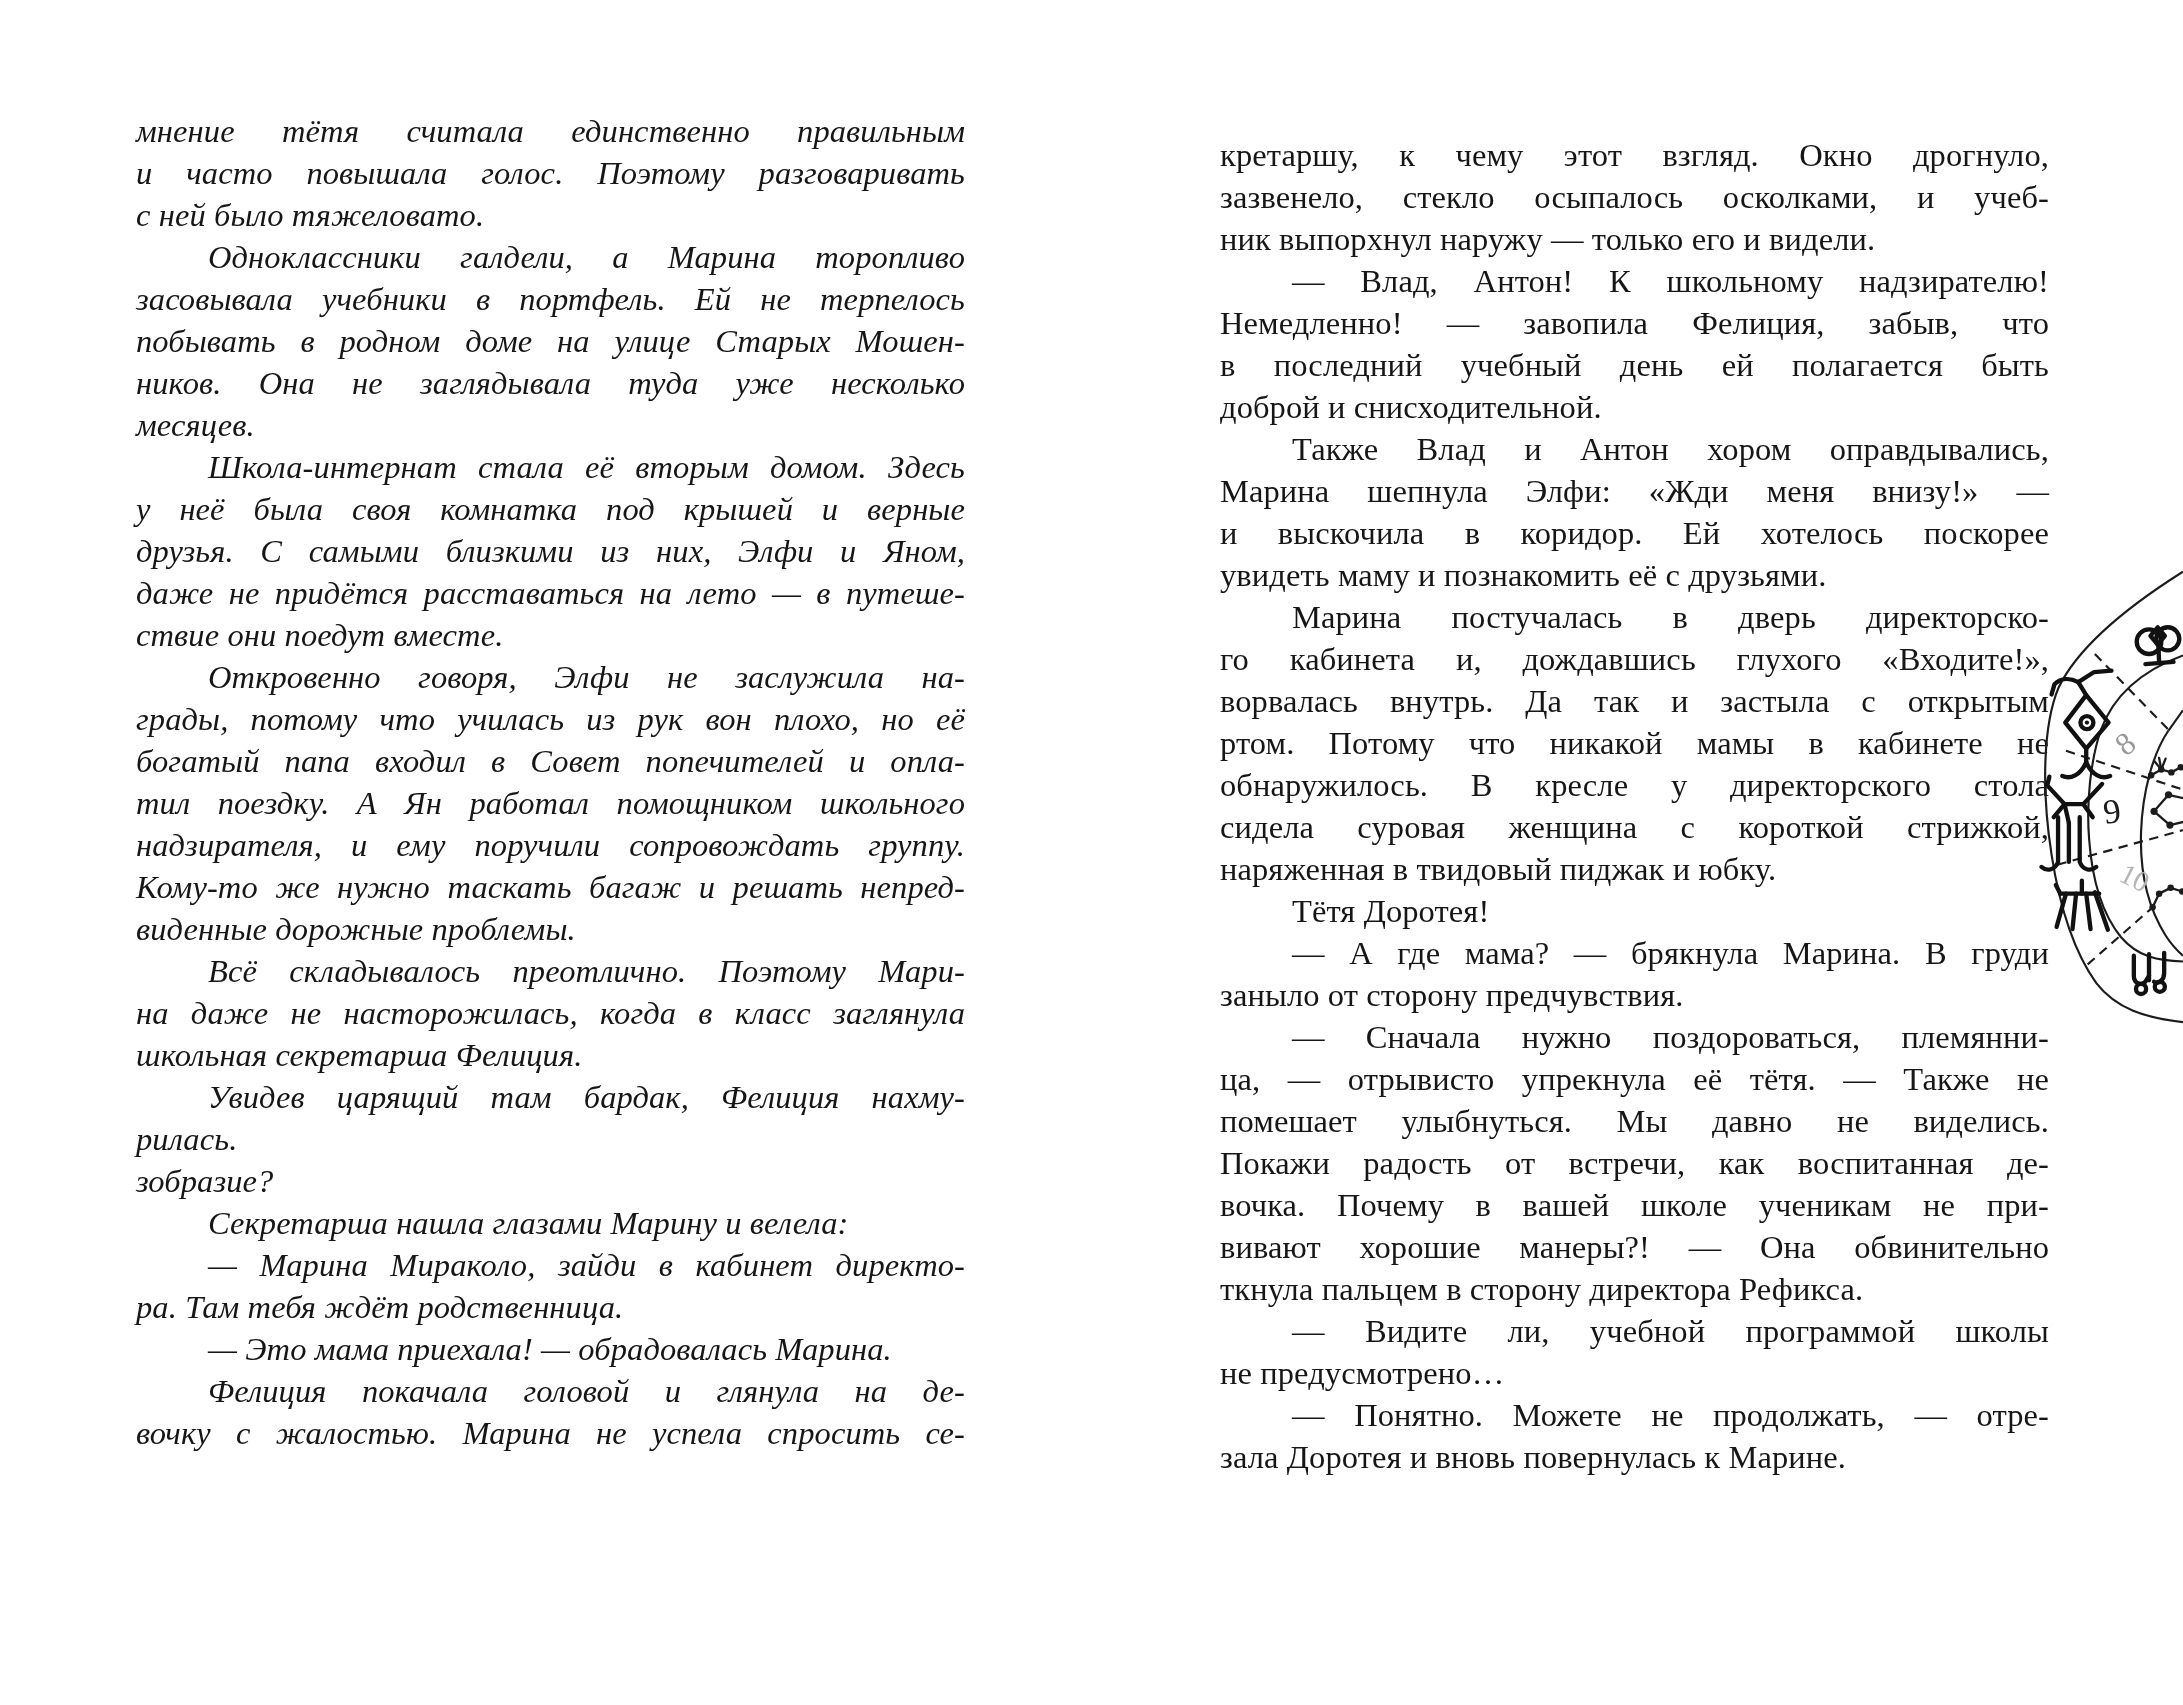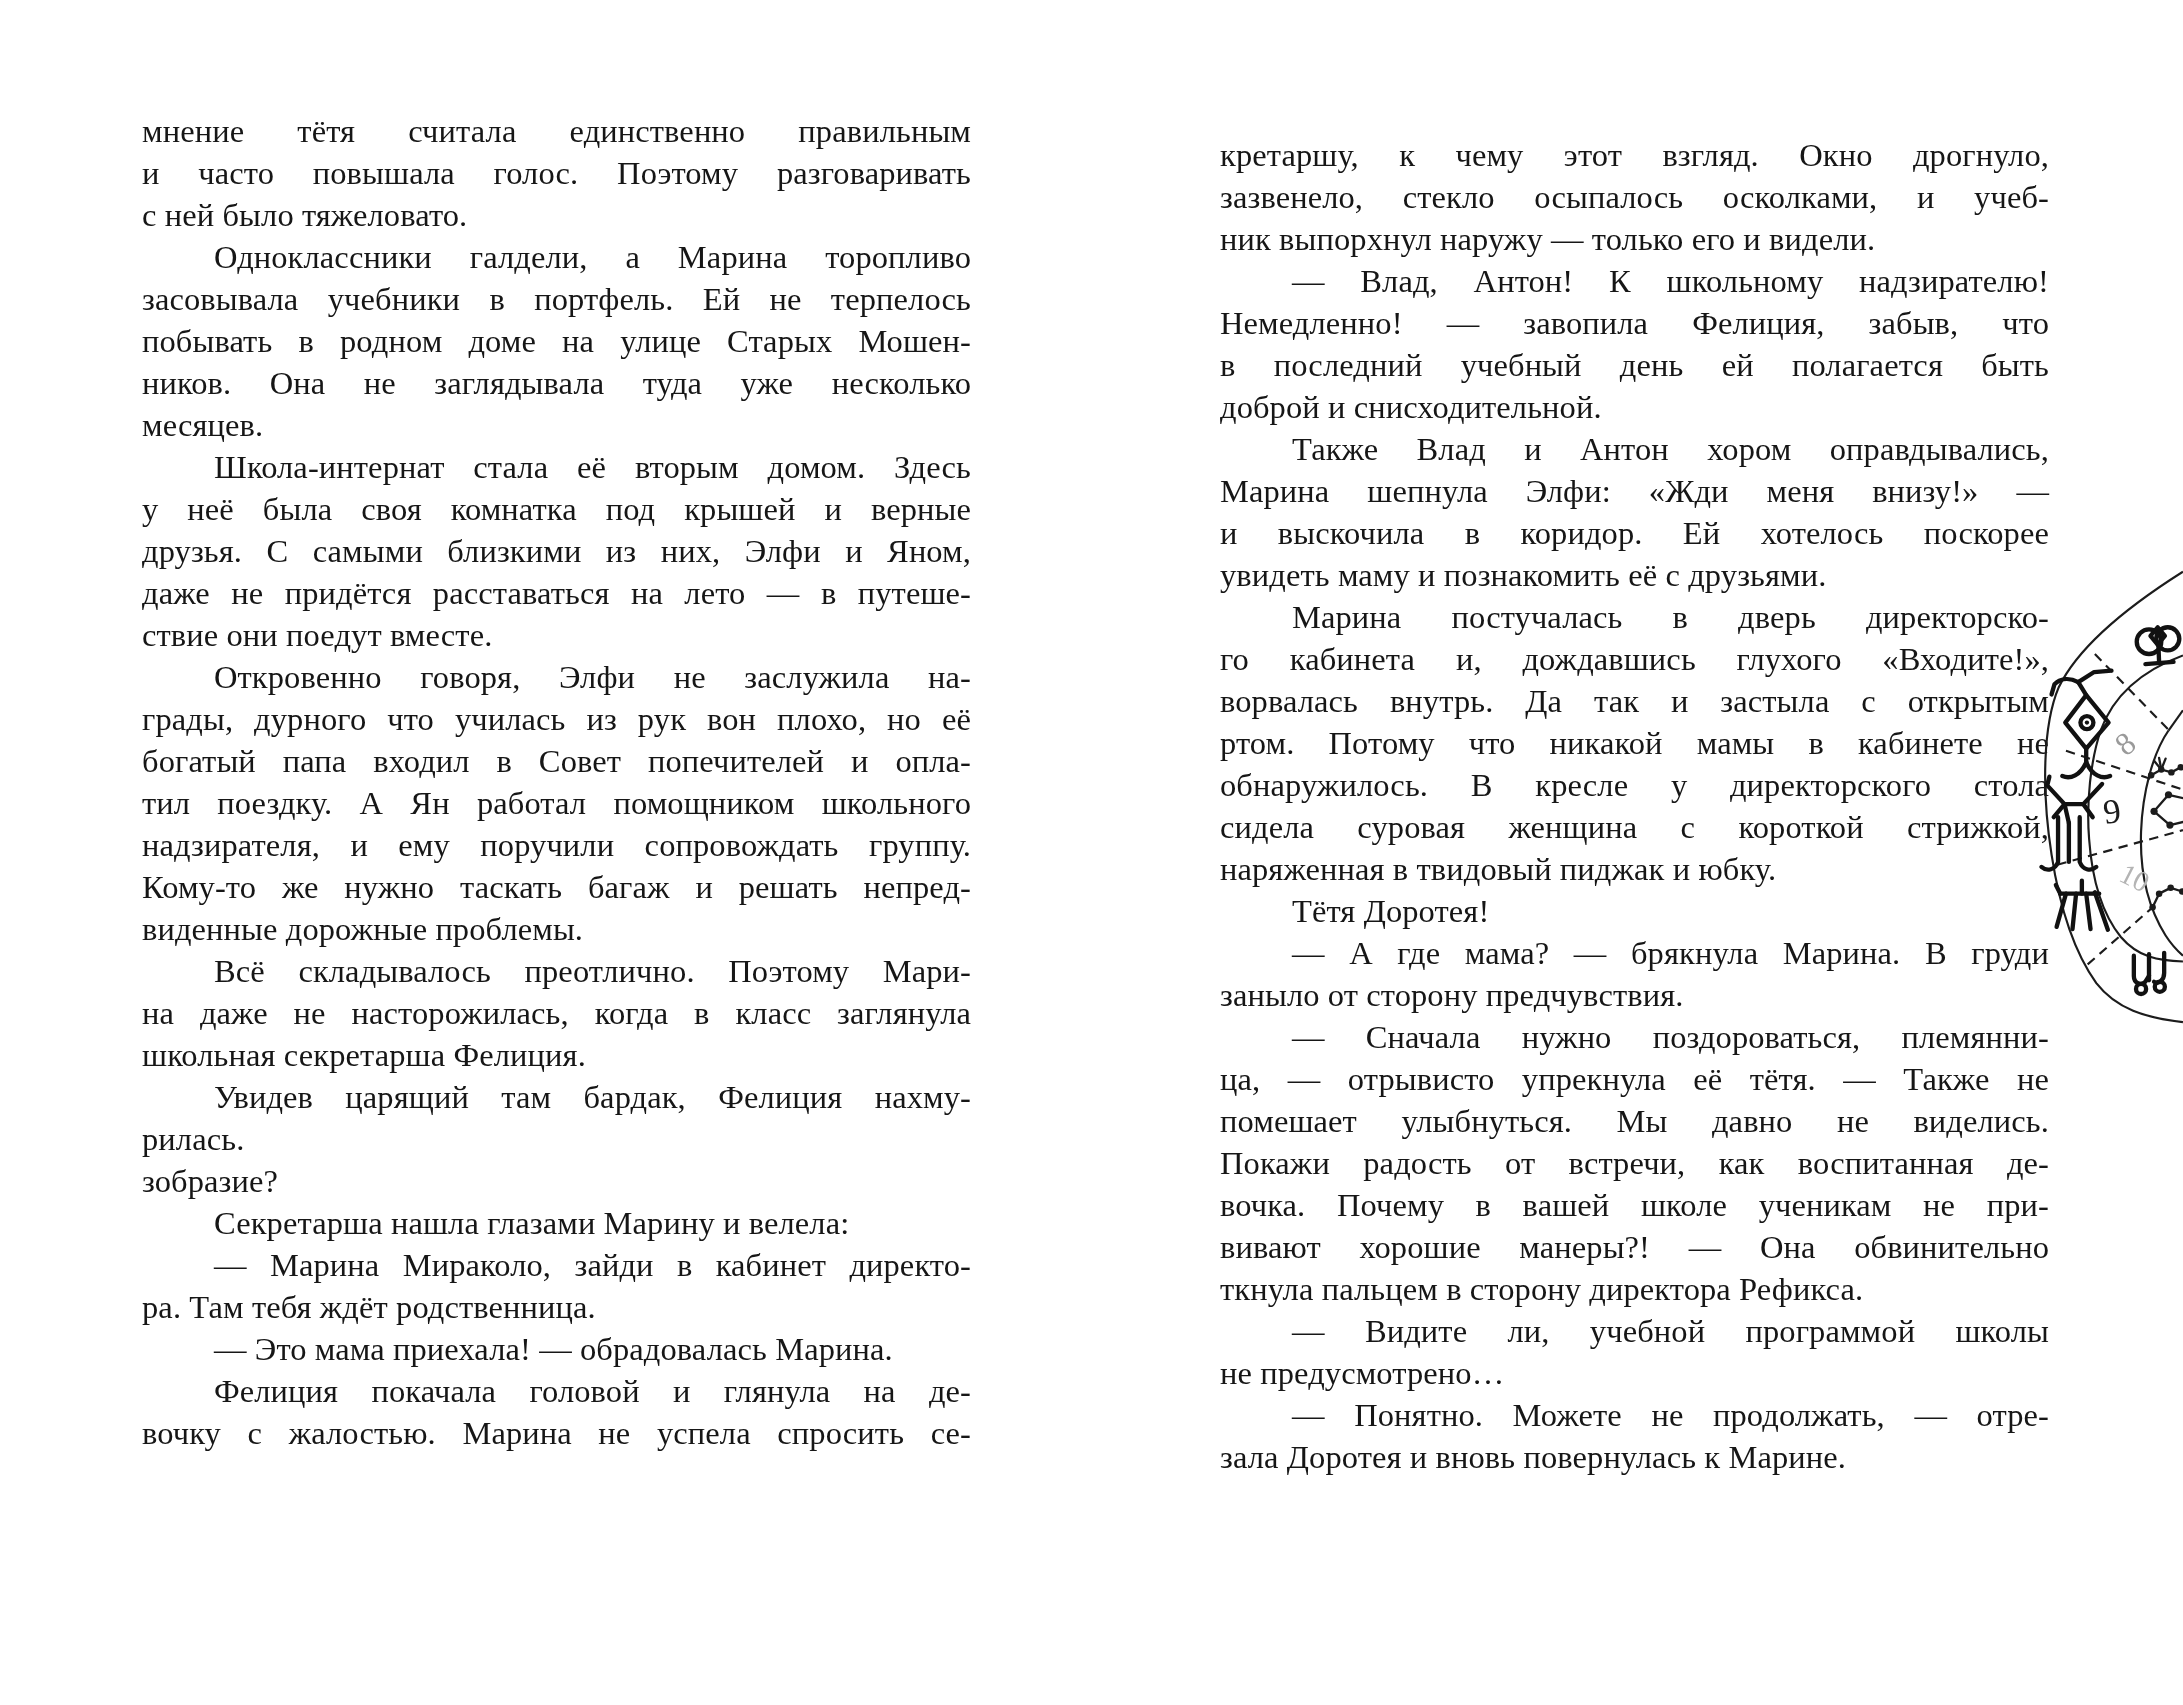"мнение тётя считала единственно" #left-col { font-style: none -> italic; left: 142px -> 136px }
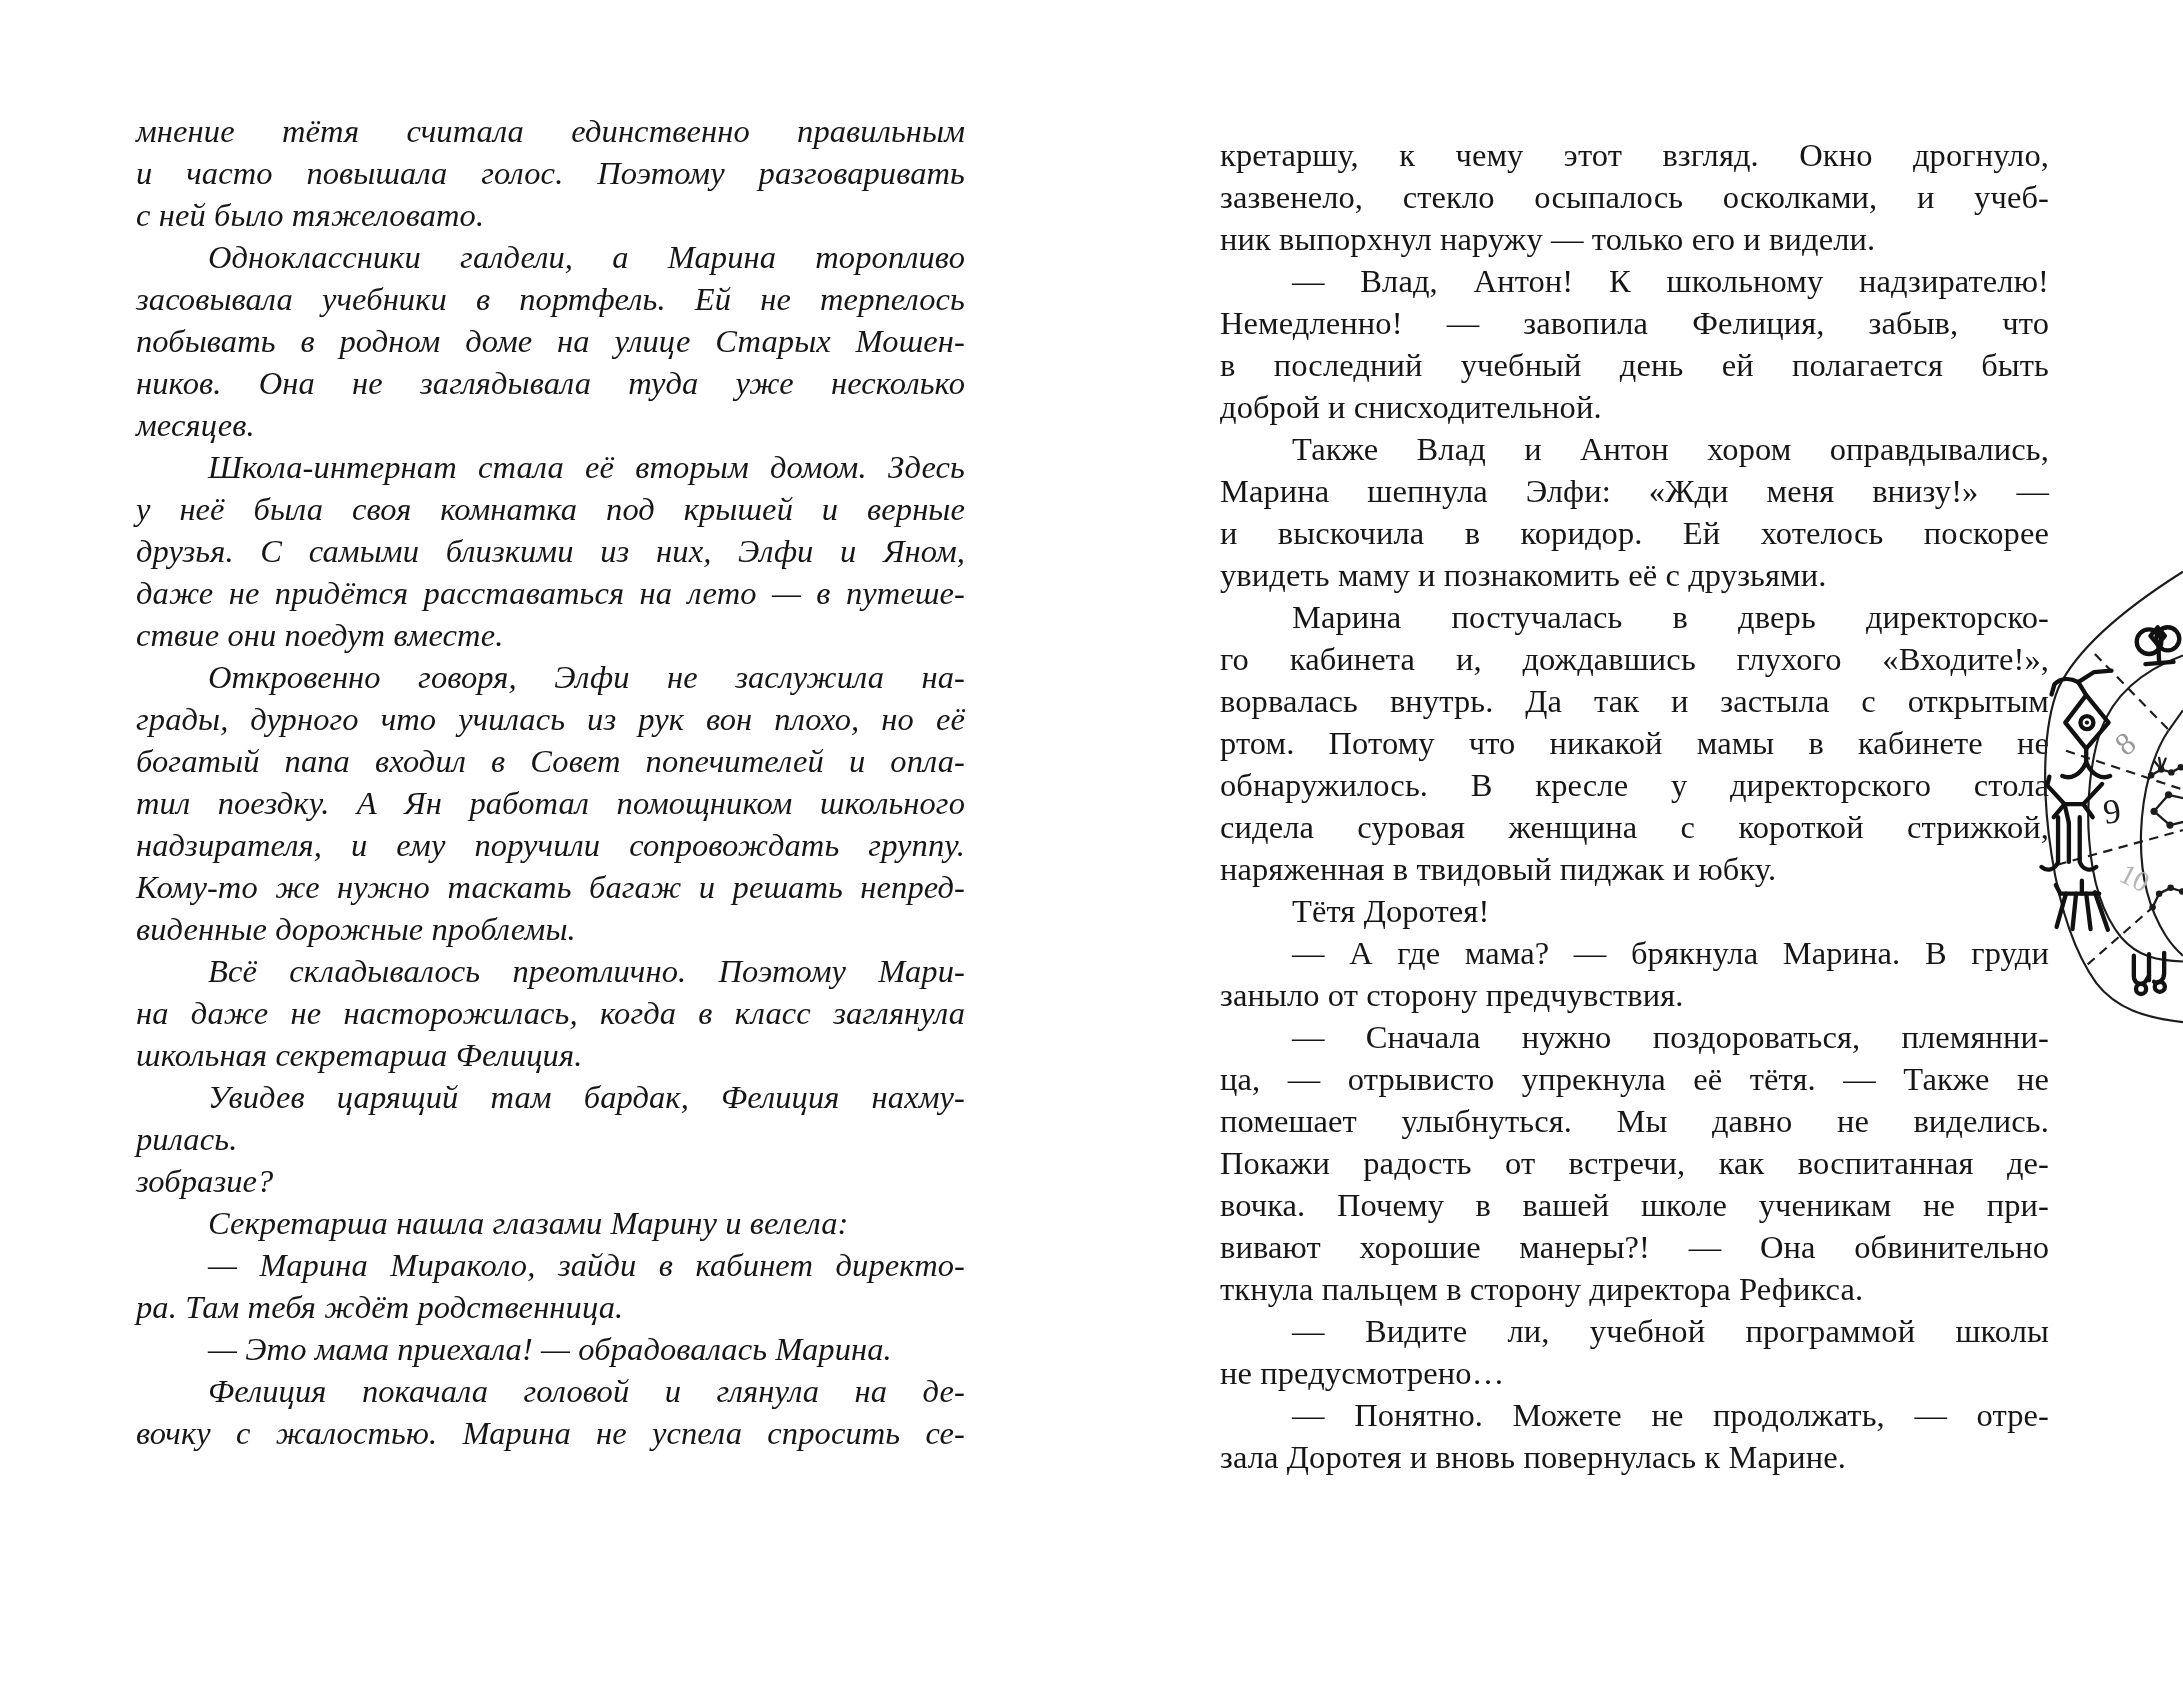"грады, дурного что училась из" div.line { text: дурного -> потому }
